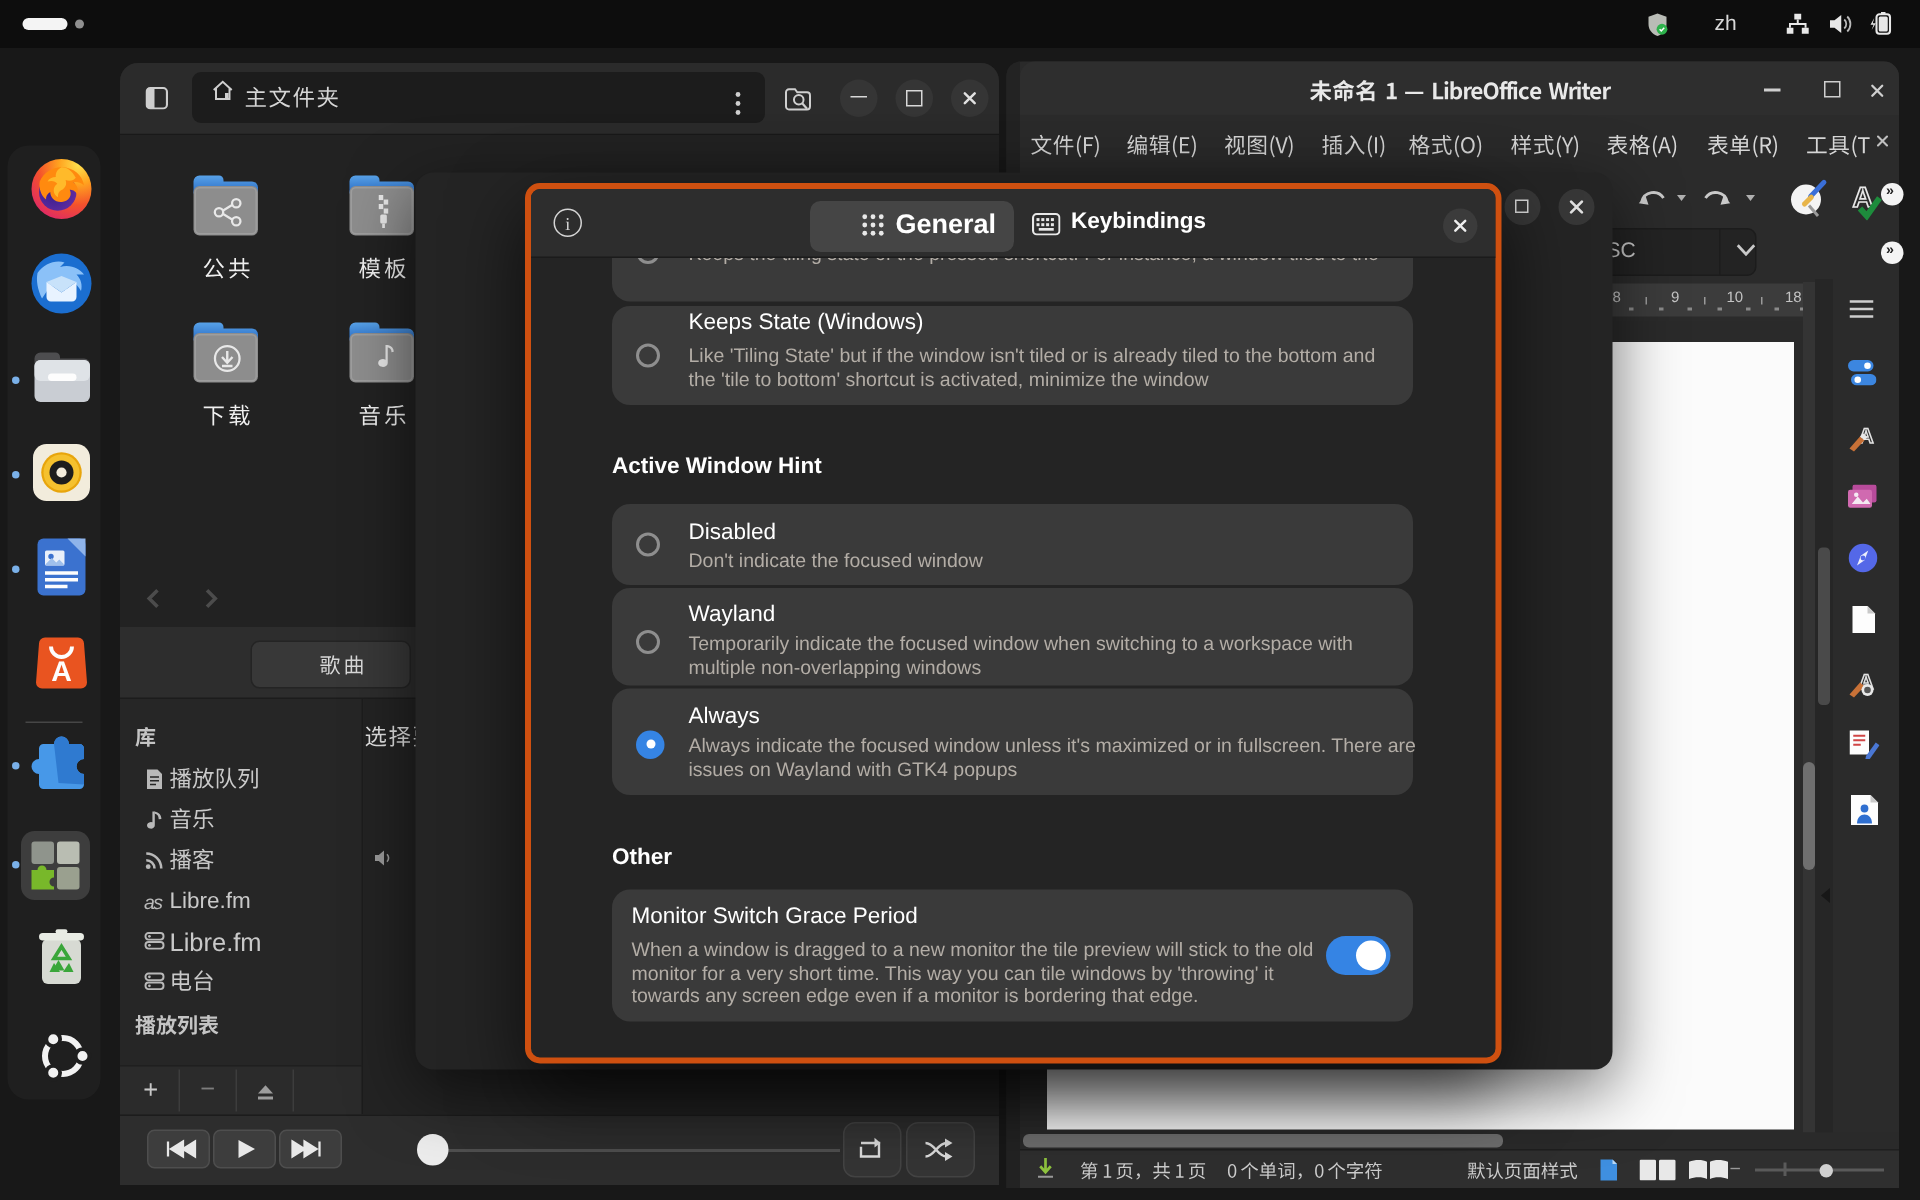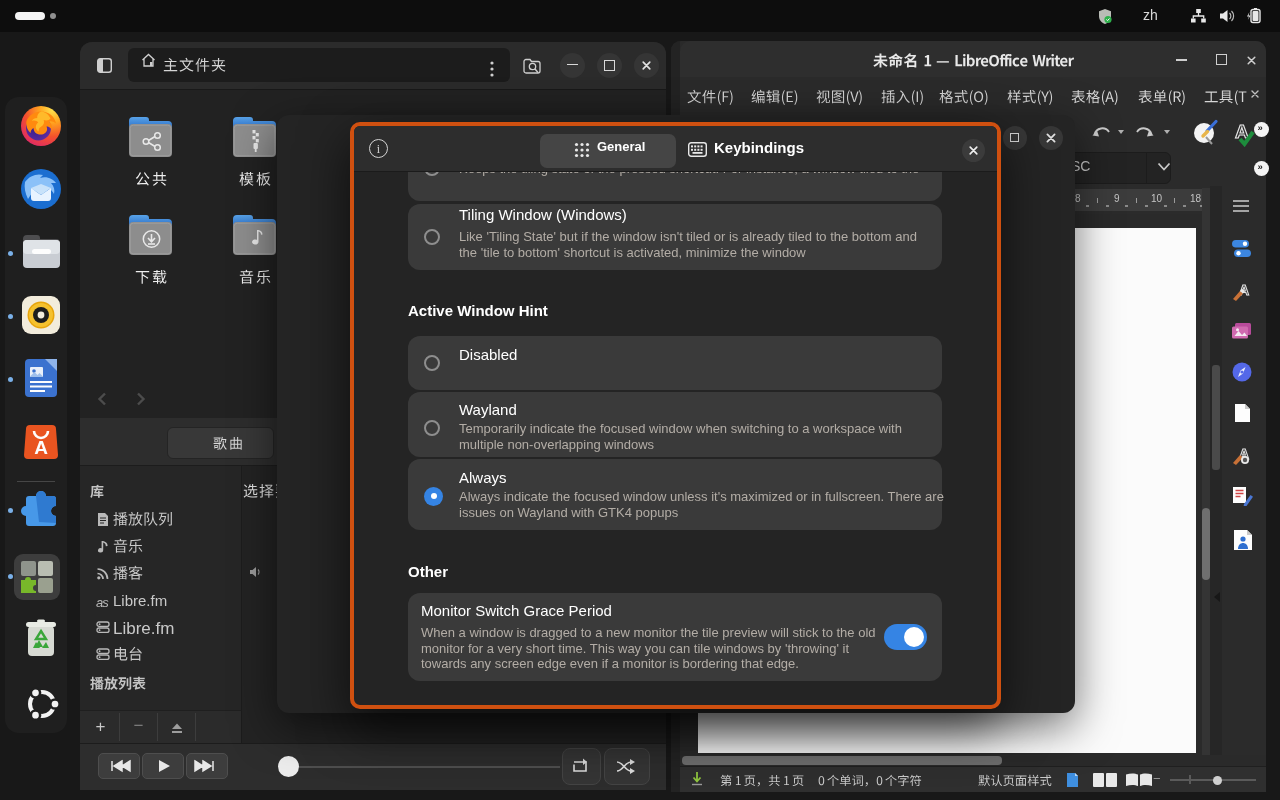"General" div.abs { font-size: 13px -> 18px }
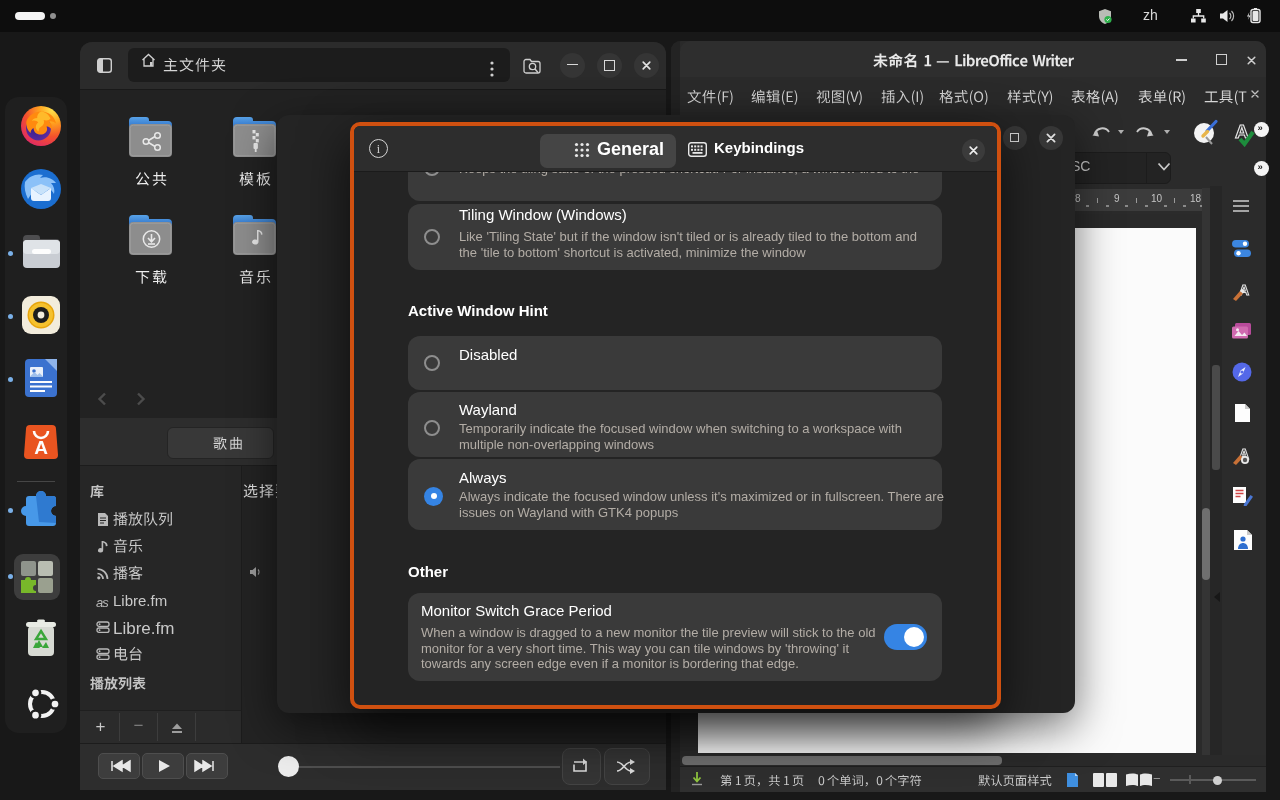"Tiling Window (Windows)" div.abs { text: Tiling Window -> Keeps State }
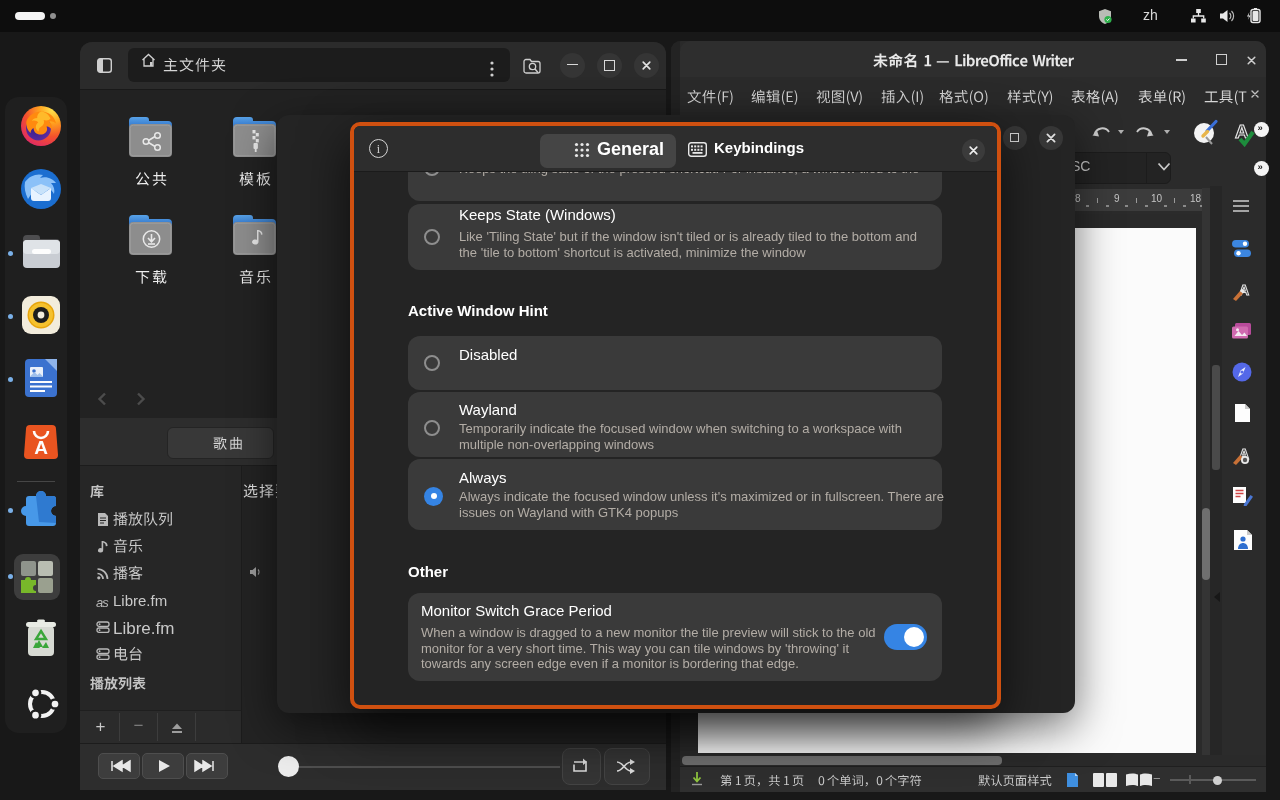"Don't indicate the focused window" div.abs { html: none -> <div>Don't indicate the focused window</div> }
